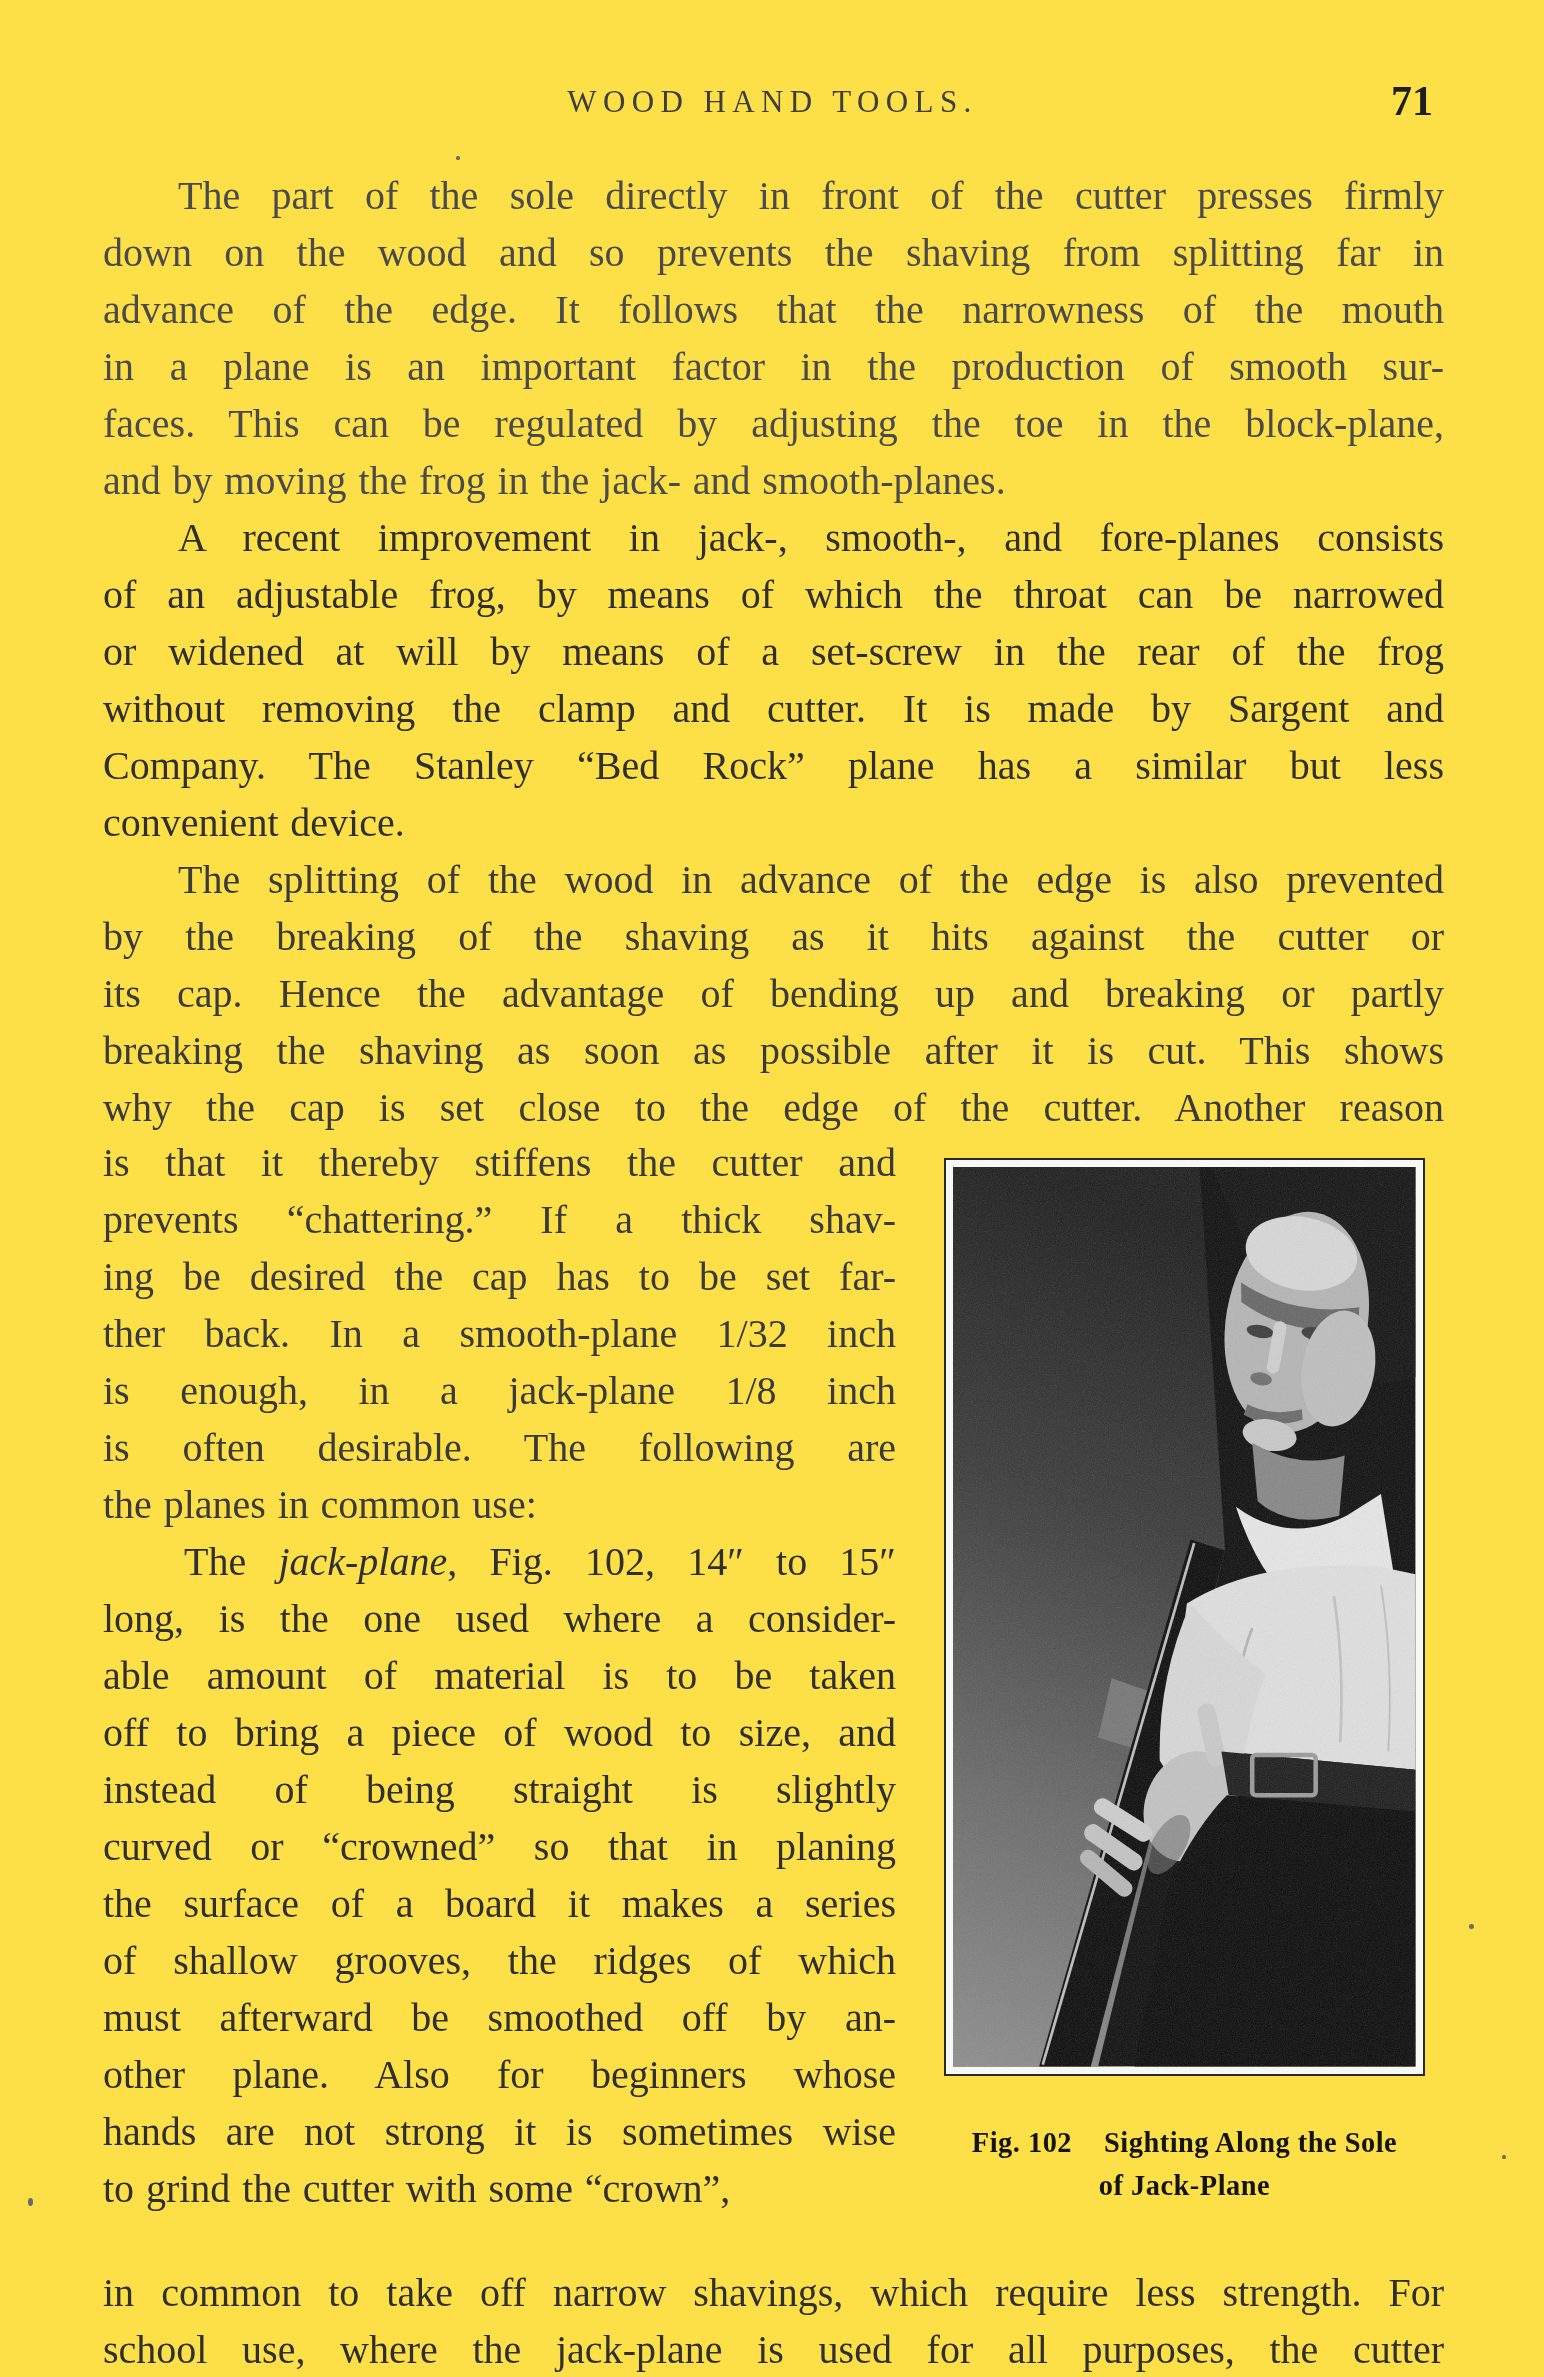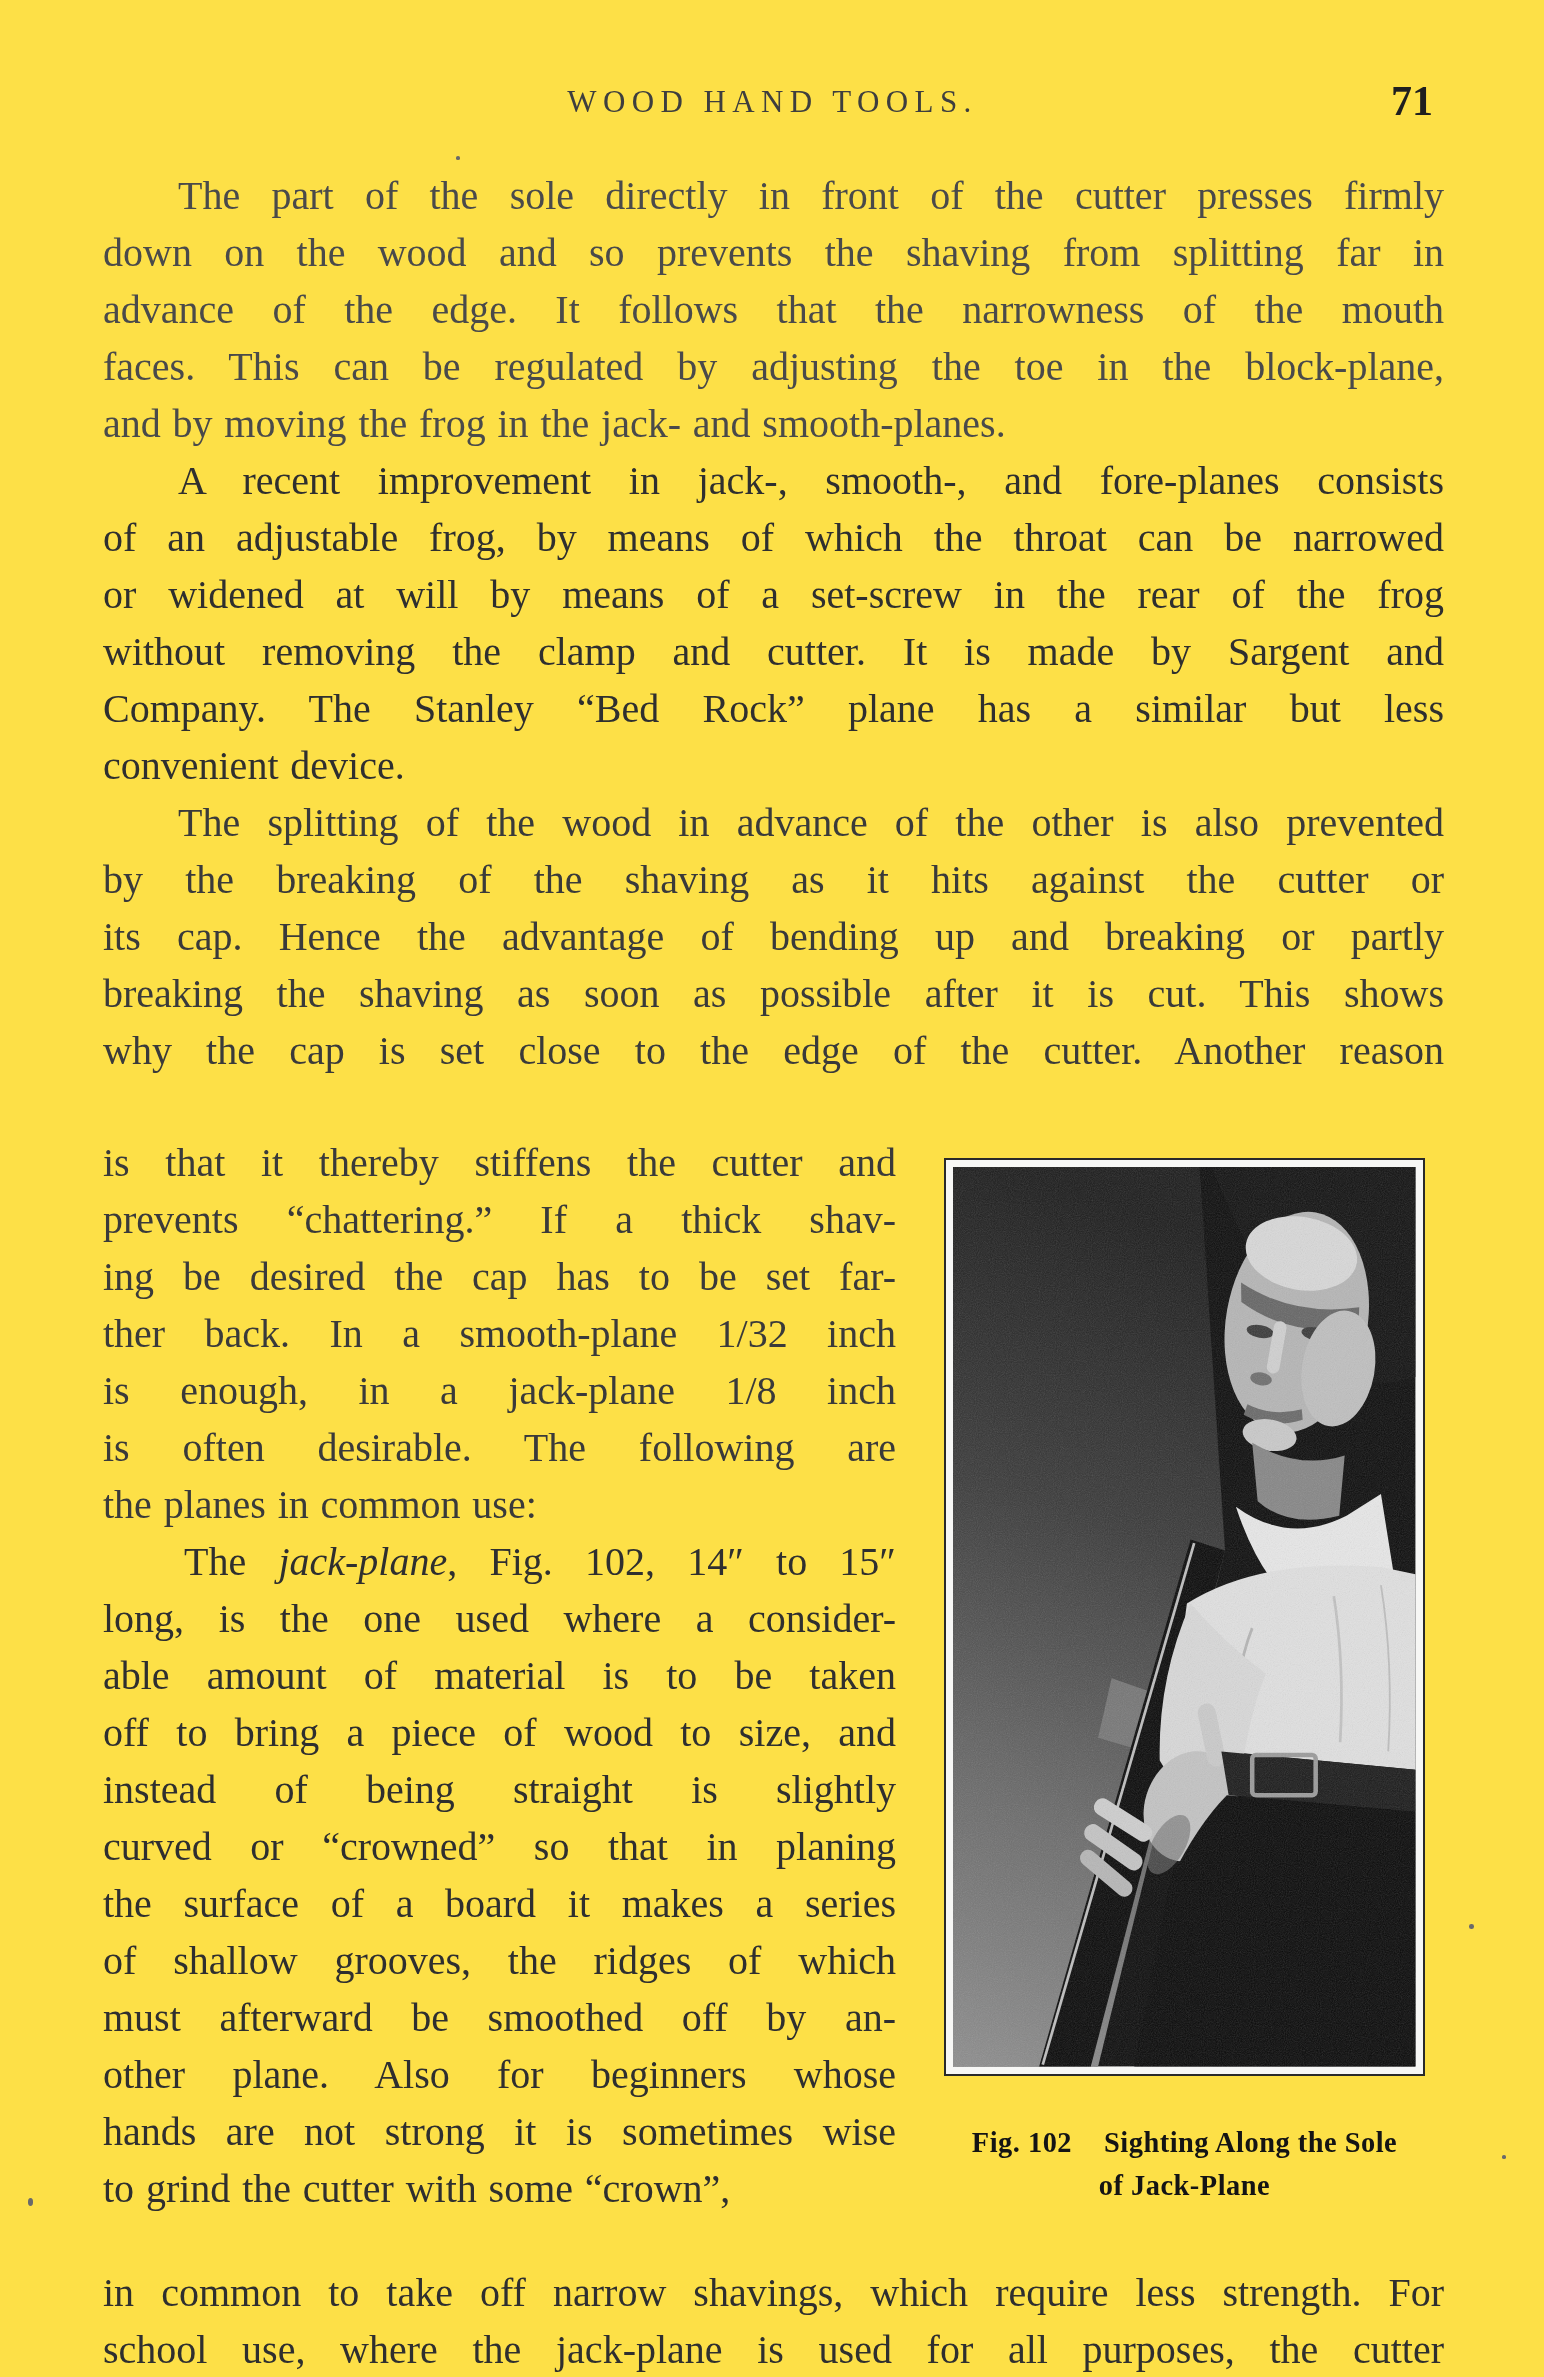"in a plane is an" div.bl { html: none -> <div>in a plane is an important factor in the production of smooth sur-</div> }
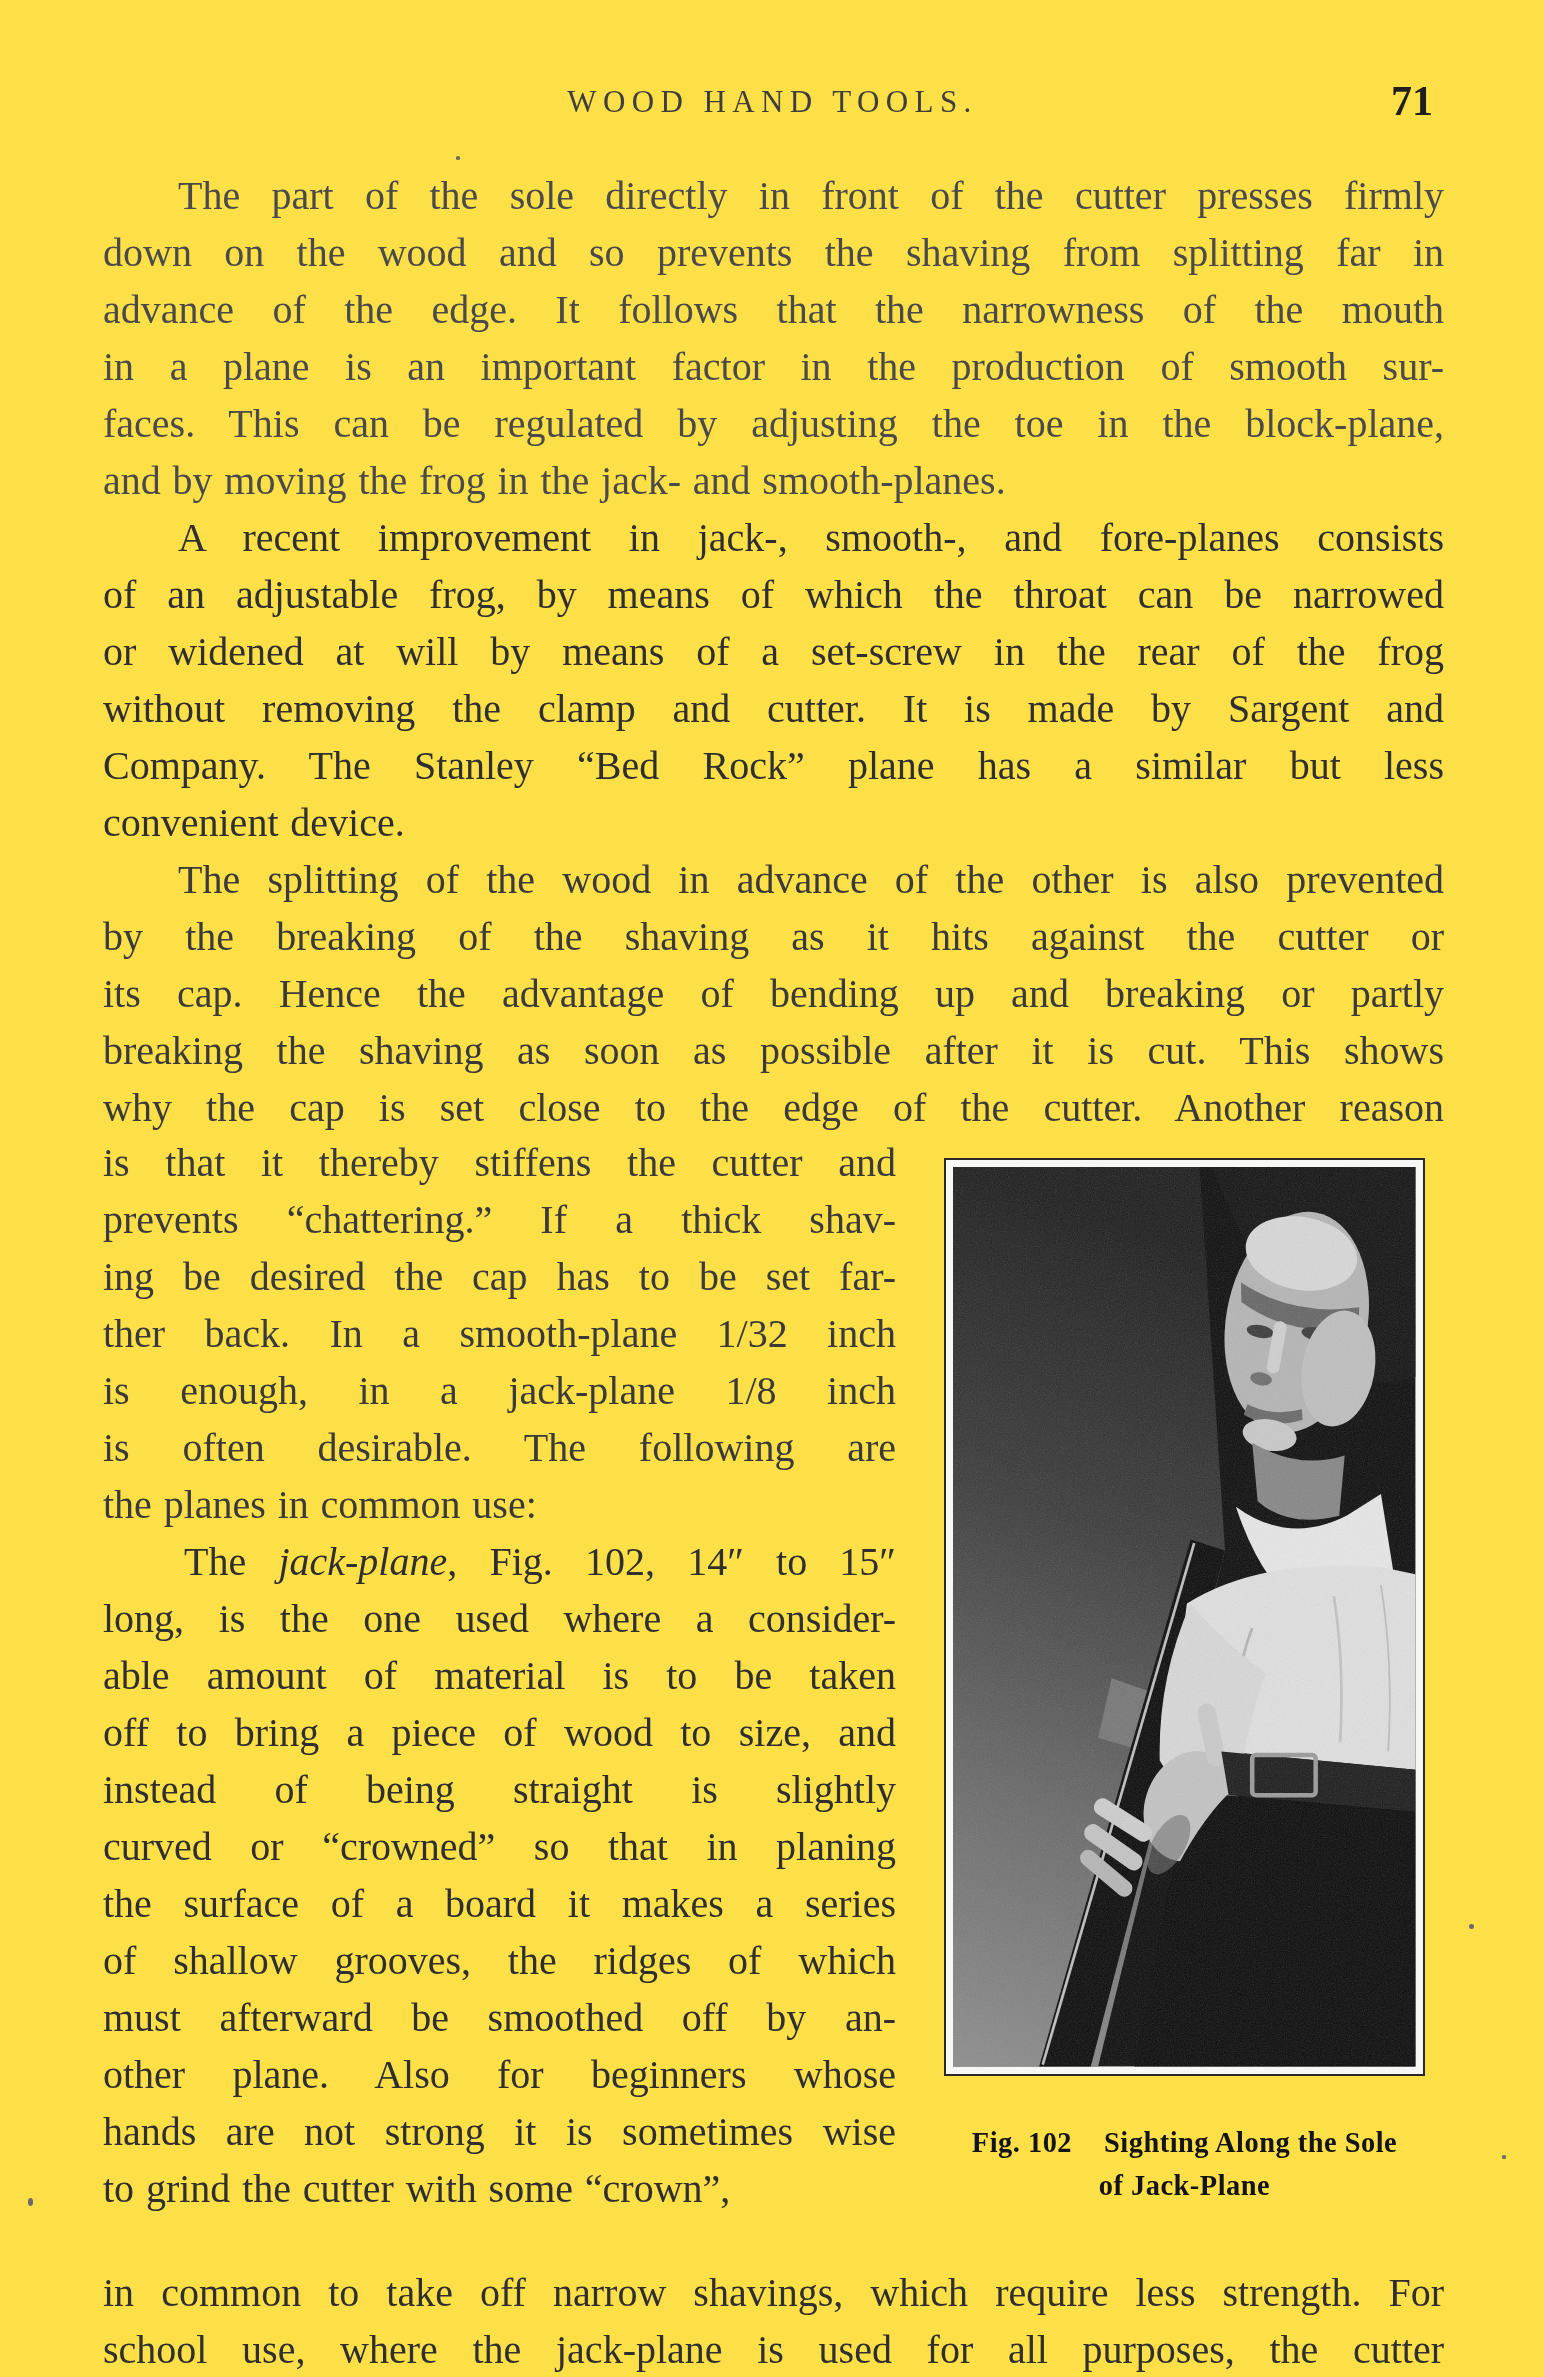"The splitting of the wood" div.bl { text: other -> edge }
